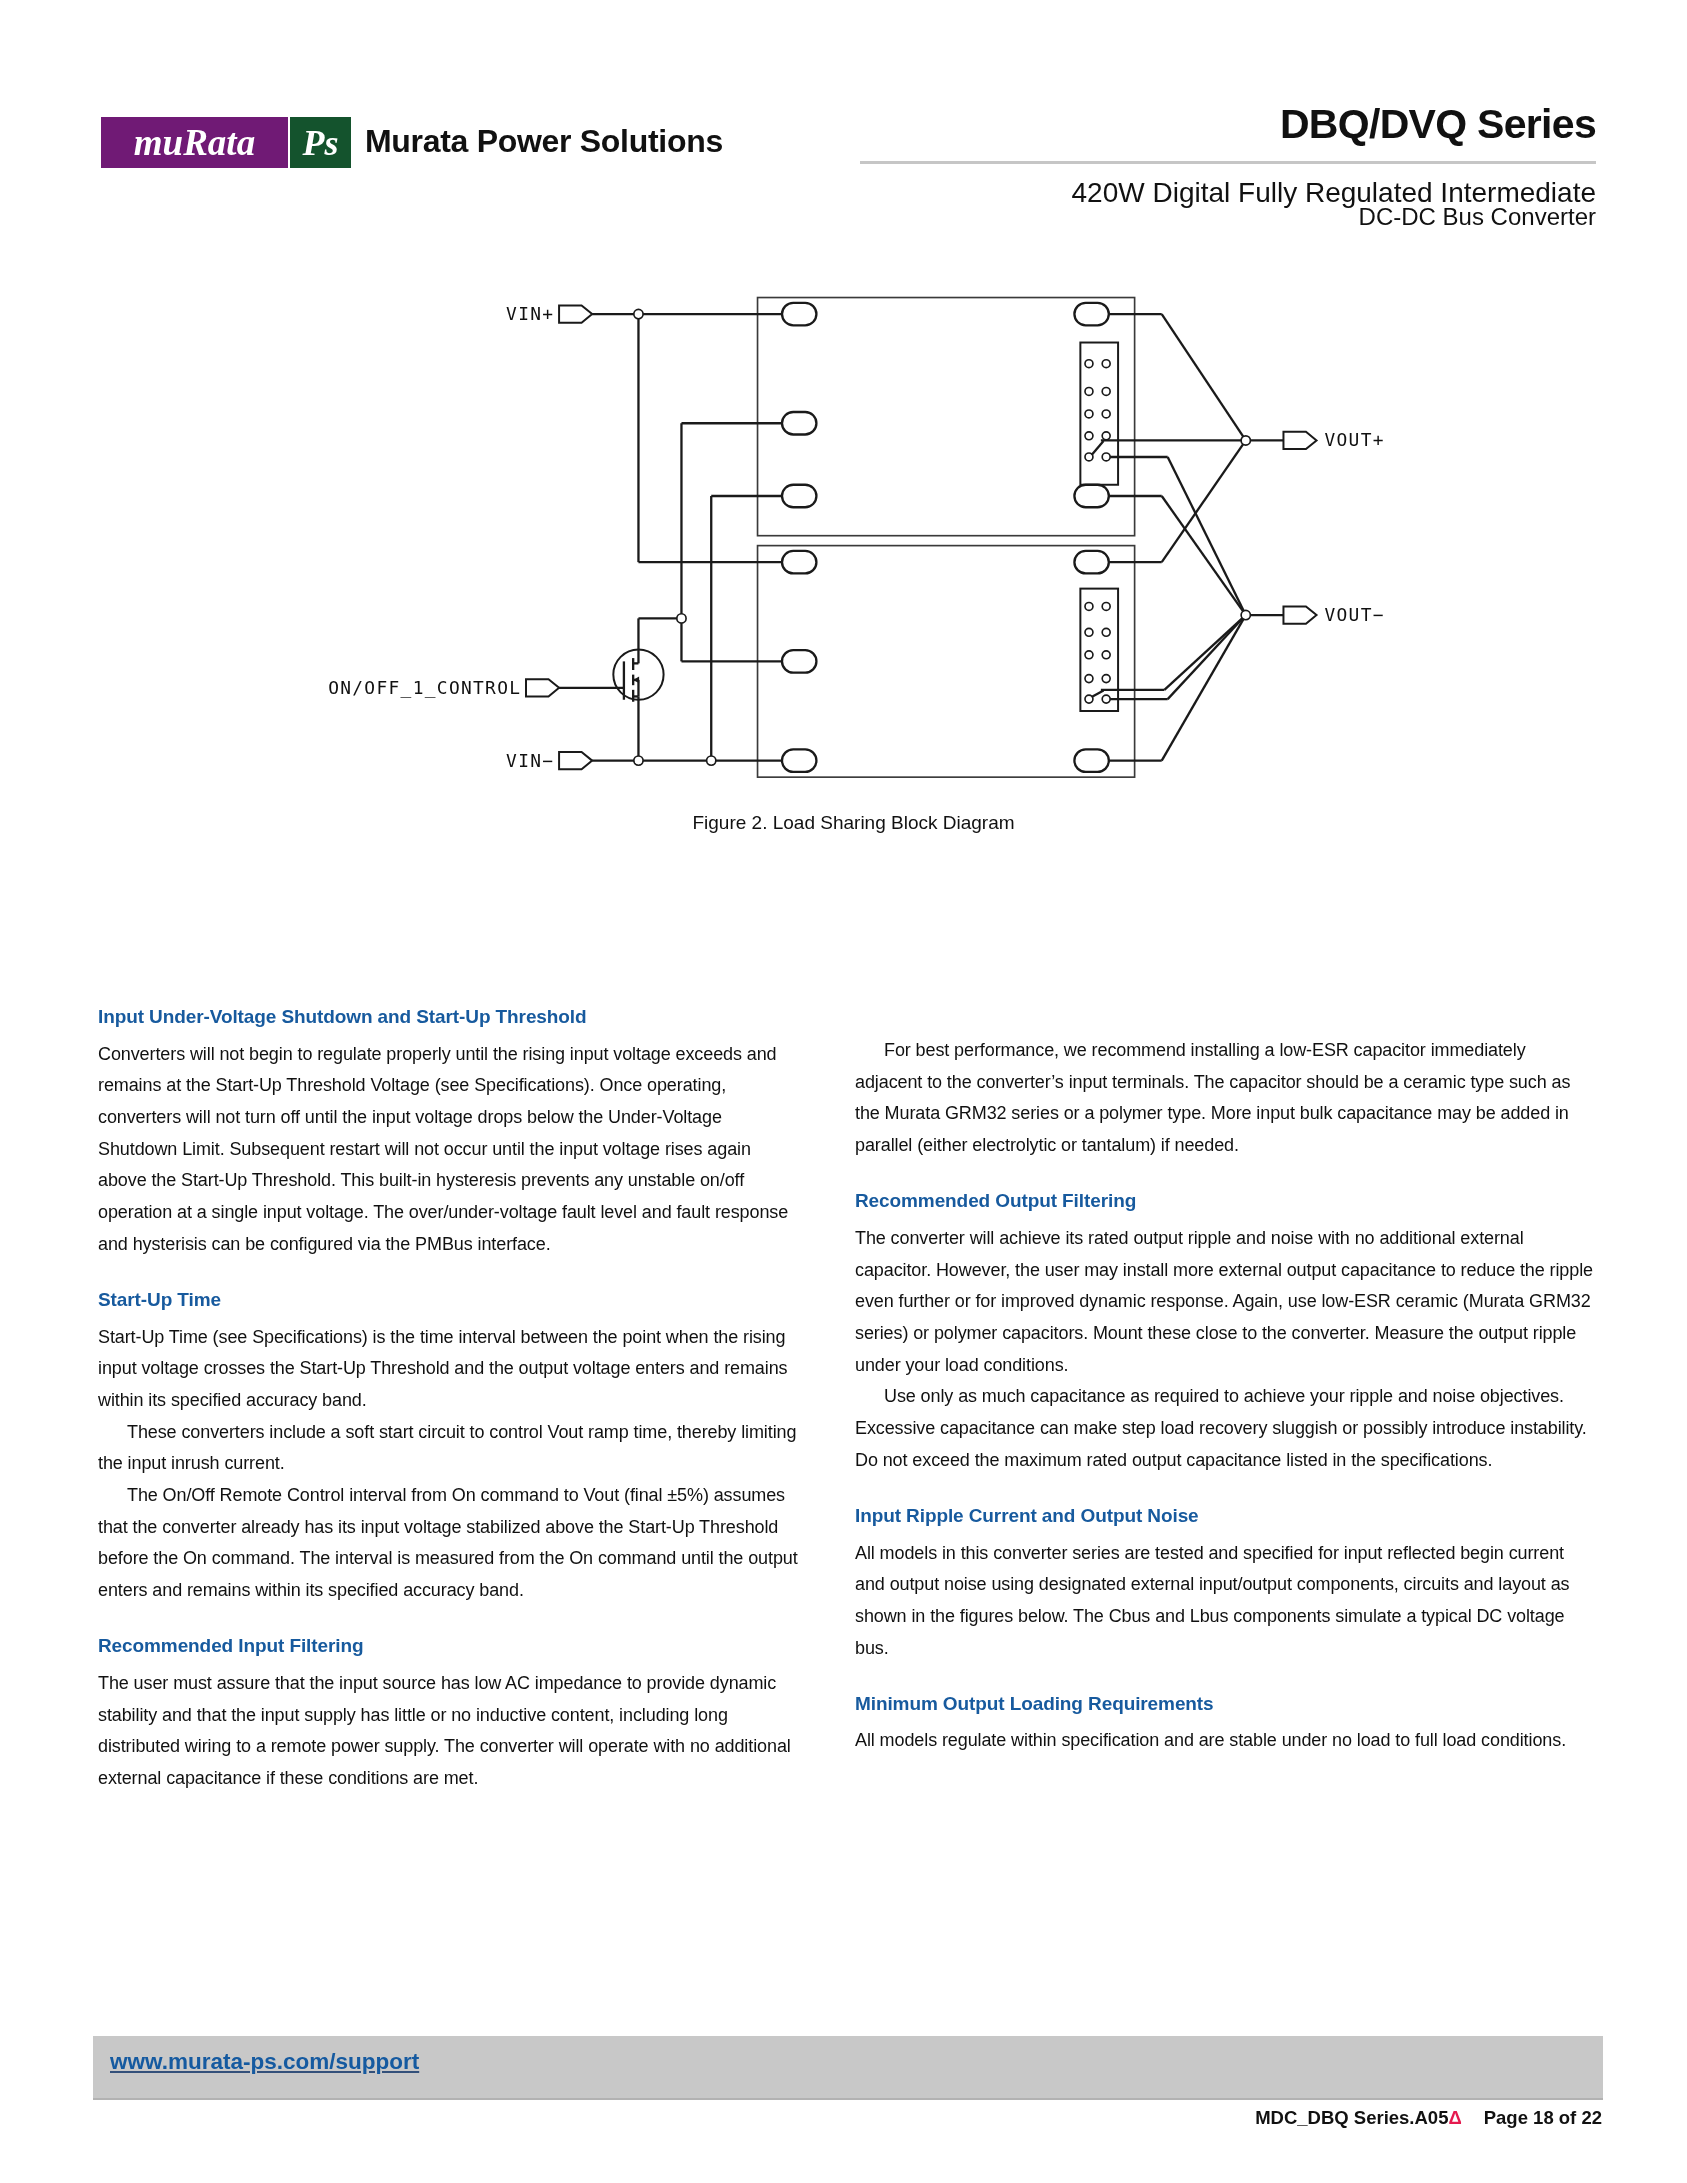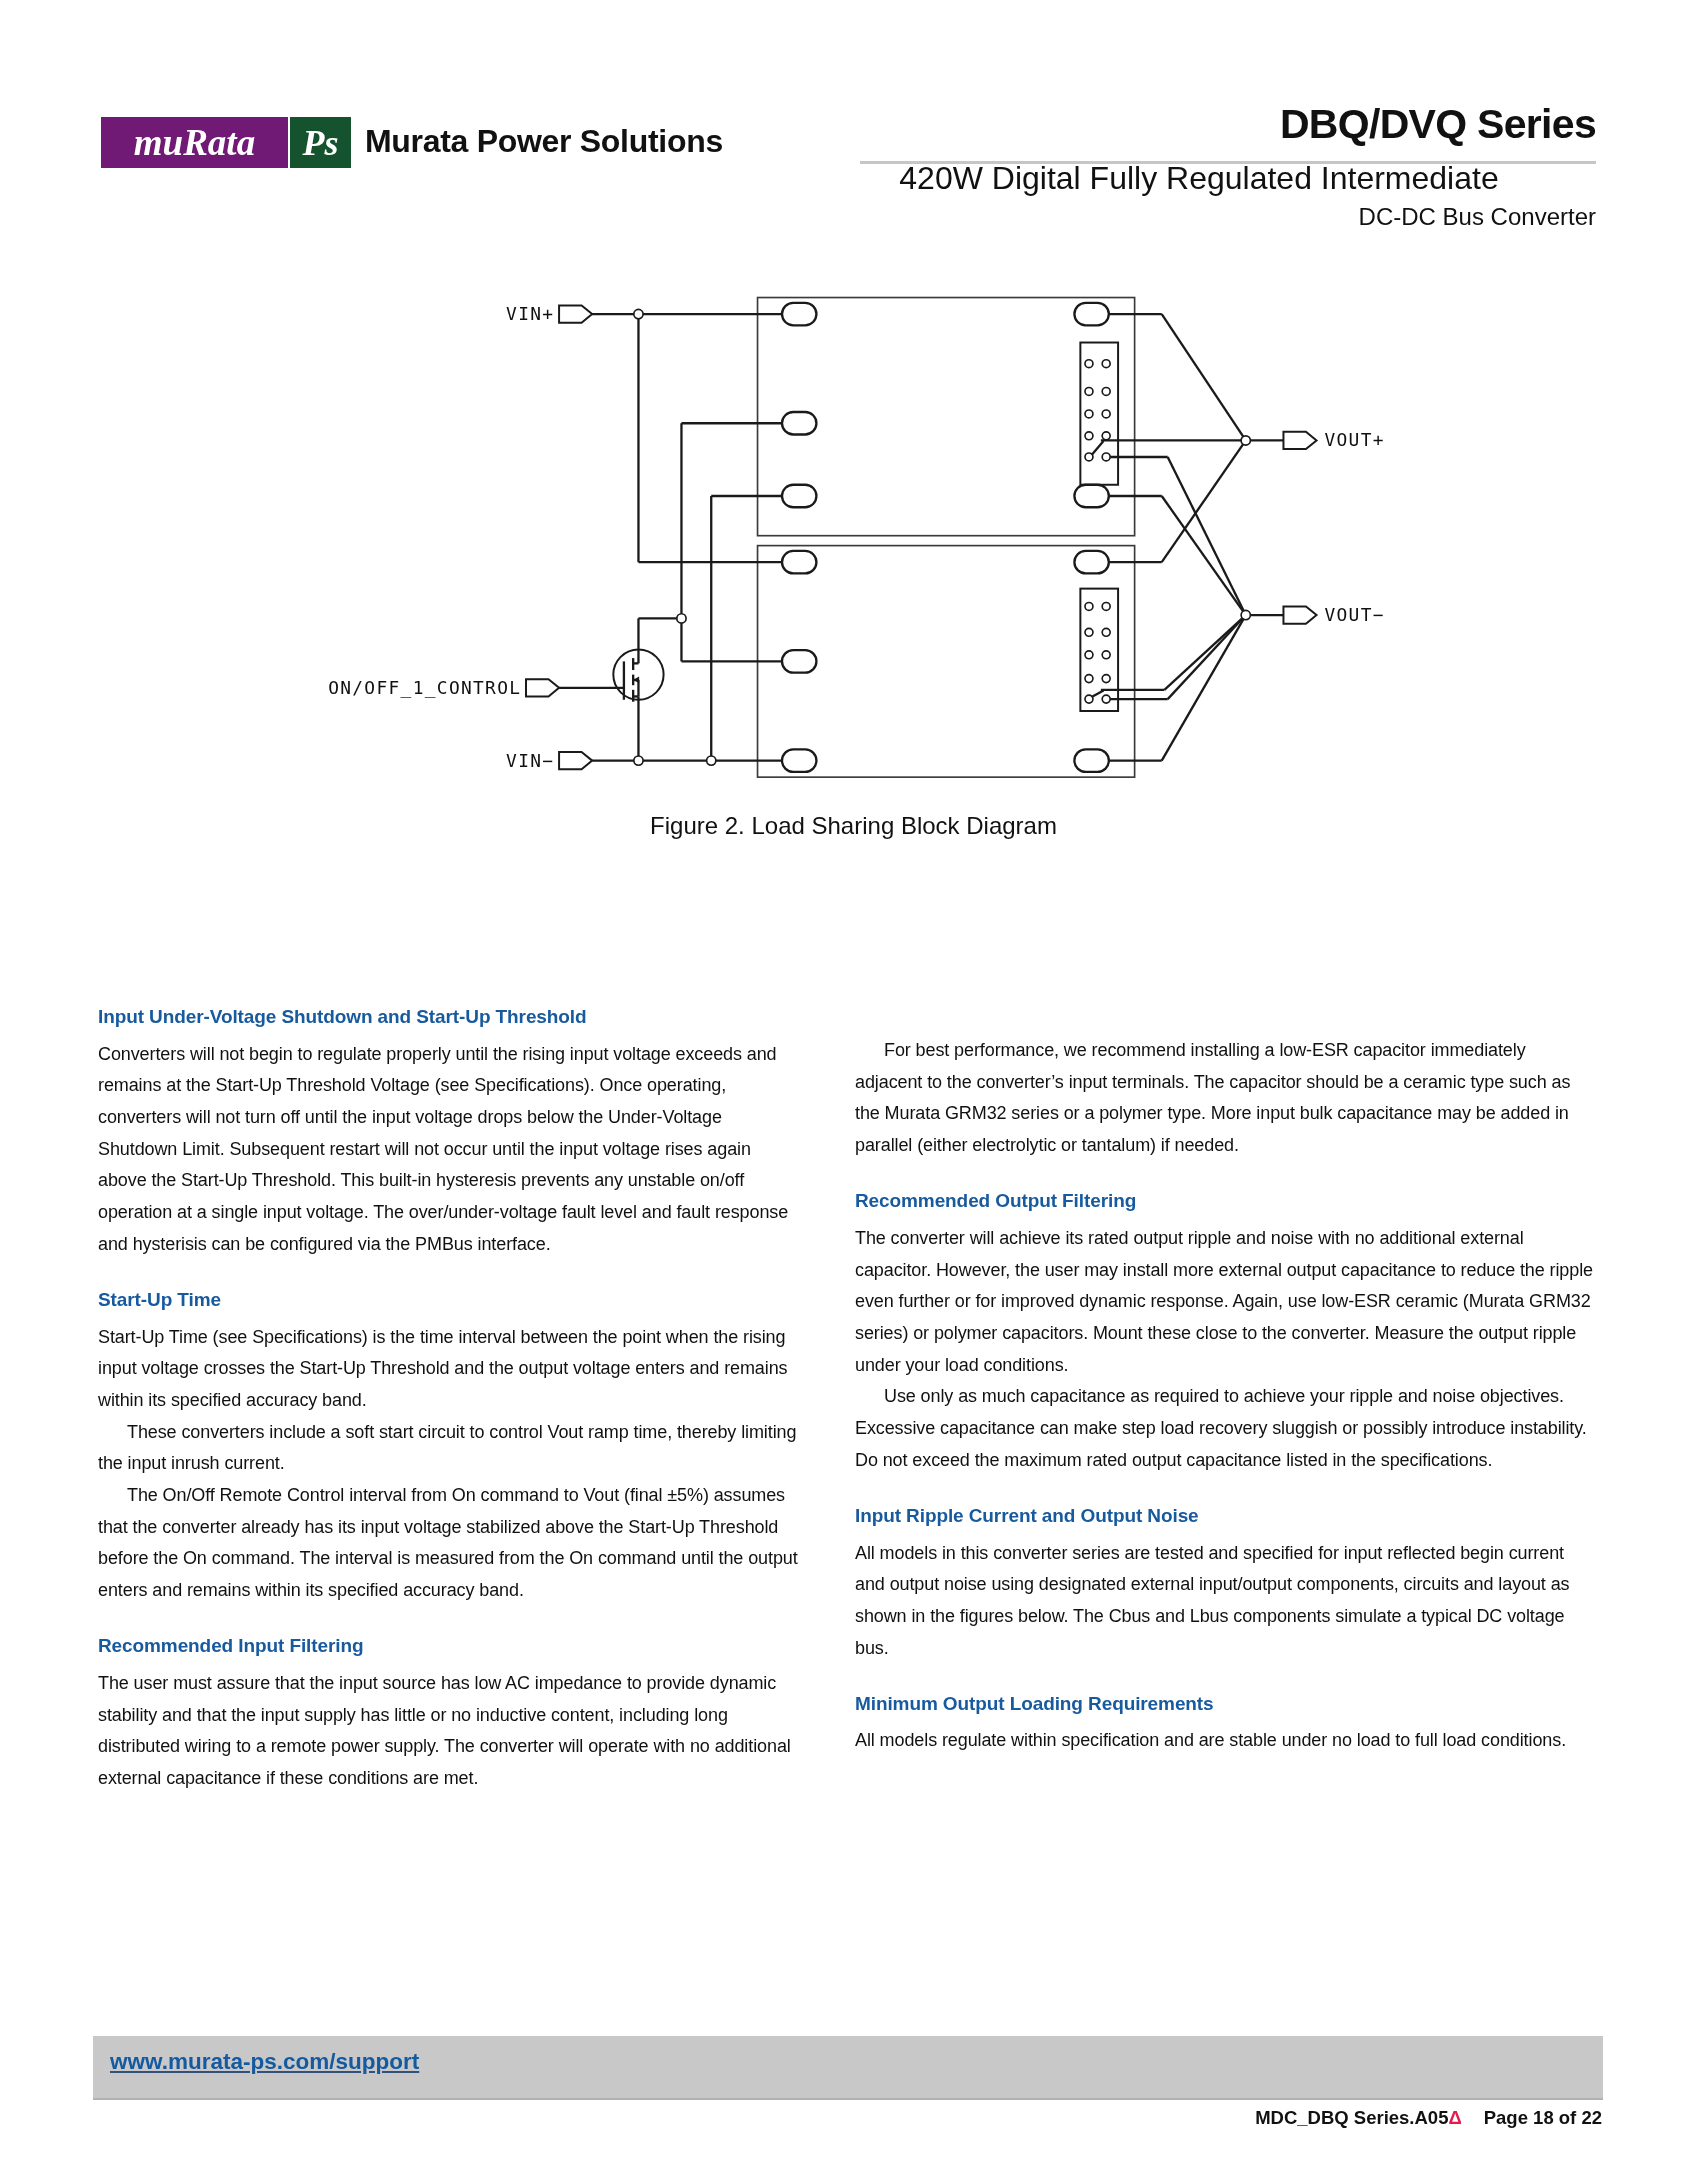"420W Digital Fully Regulated" .subtitle1 { font-size: 32px -> 28px; text-align: center -> right; top: 160px -> 177px }
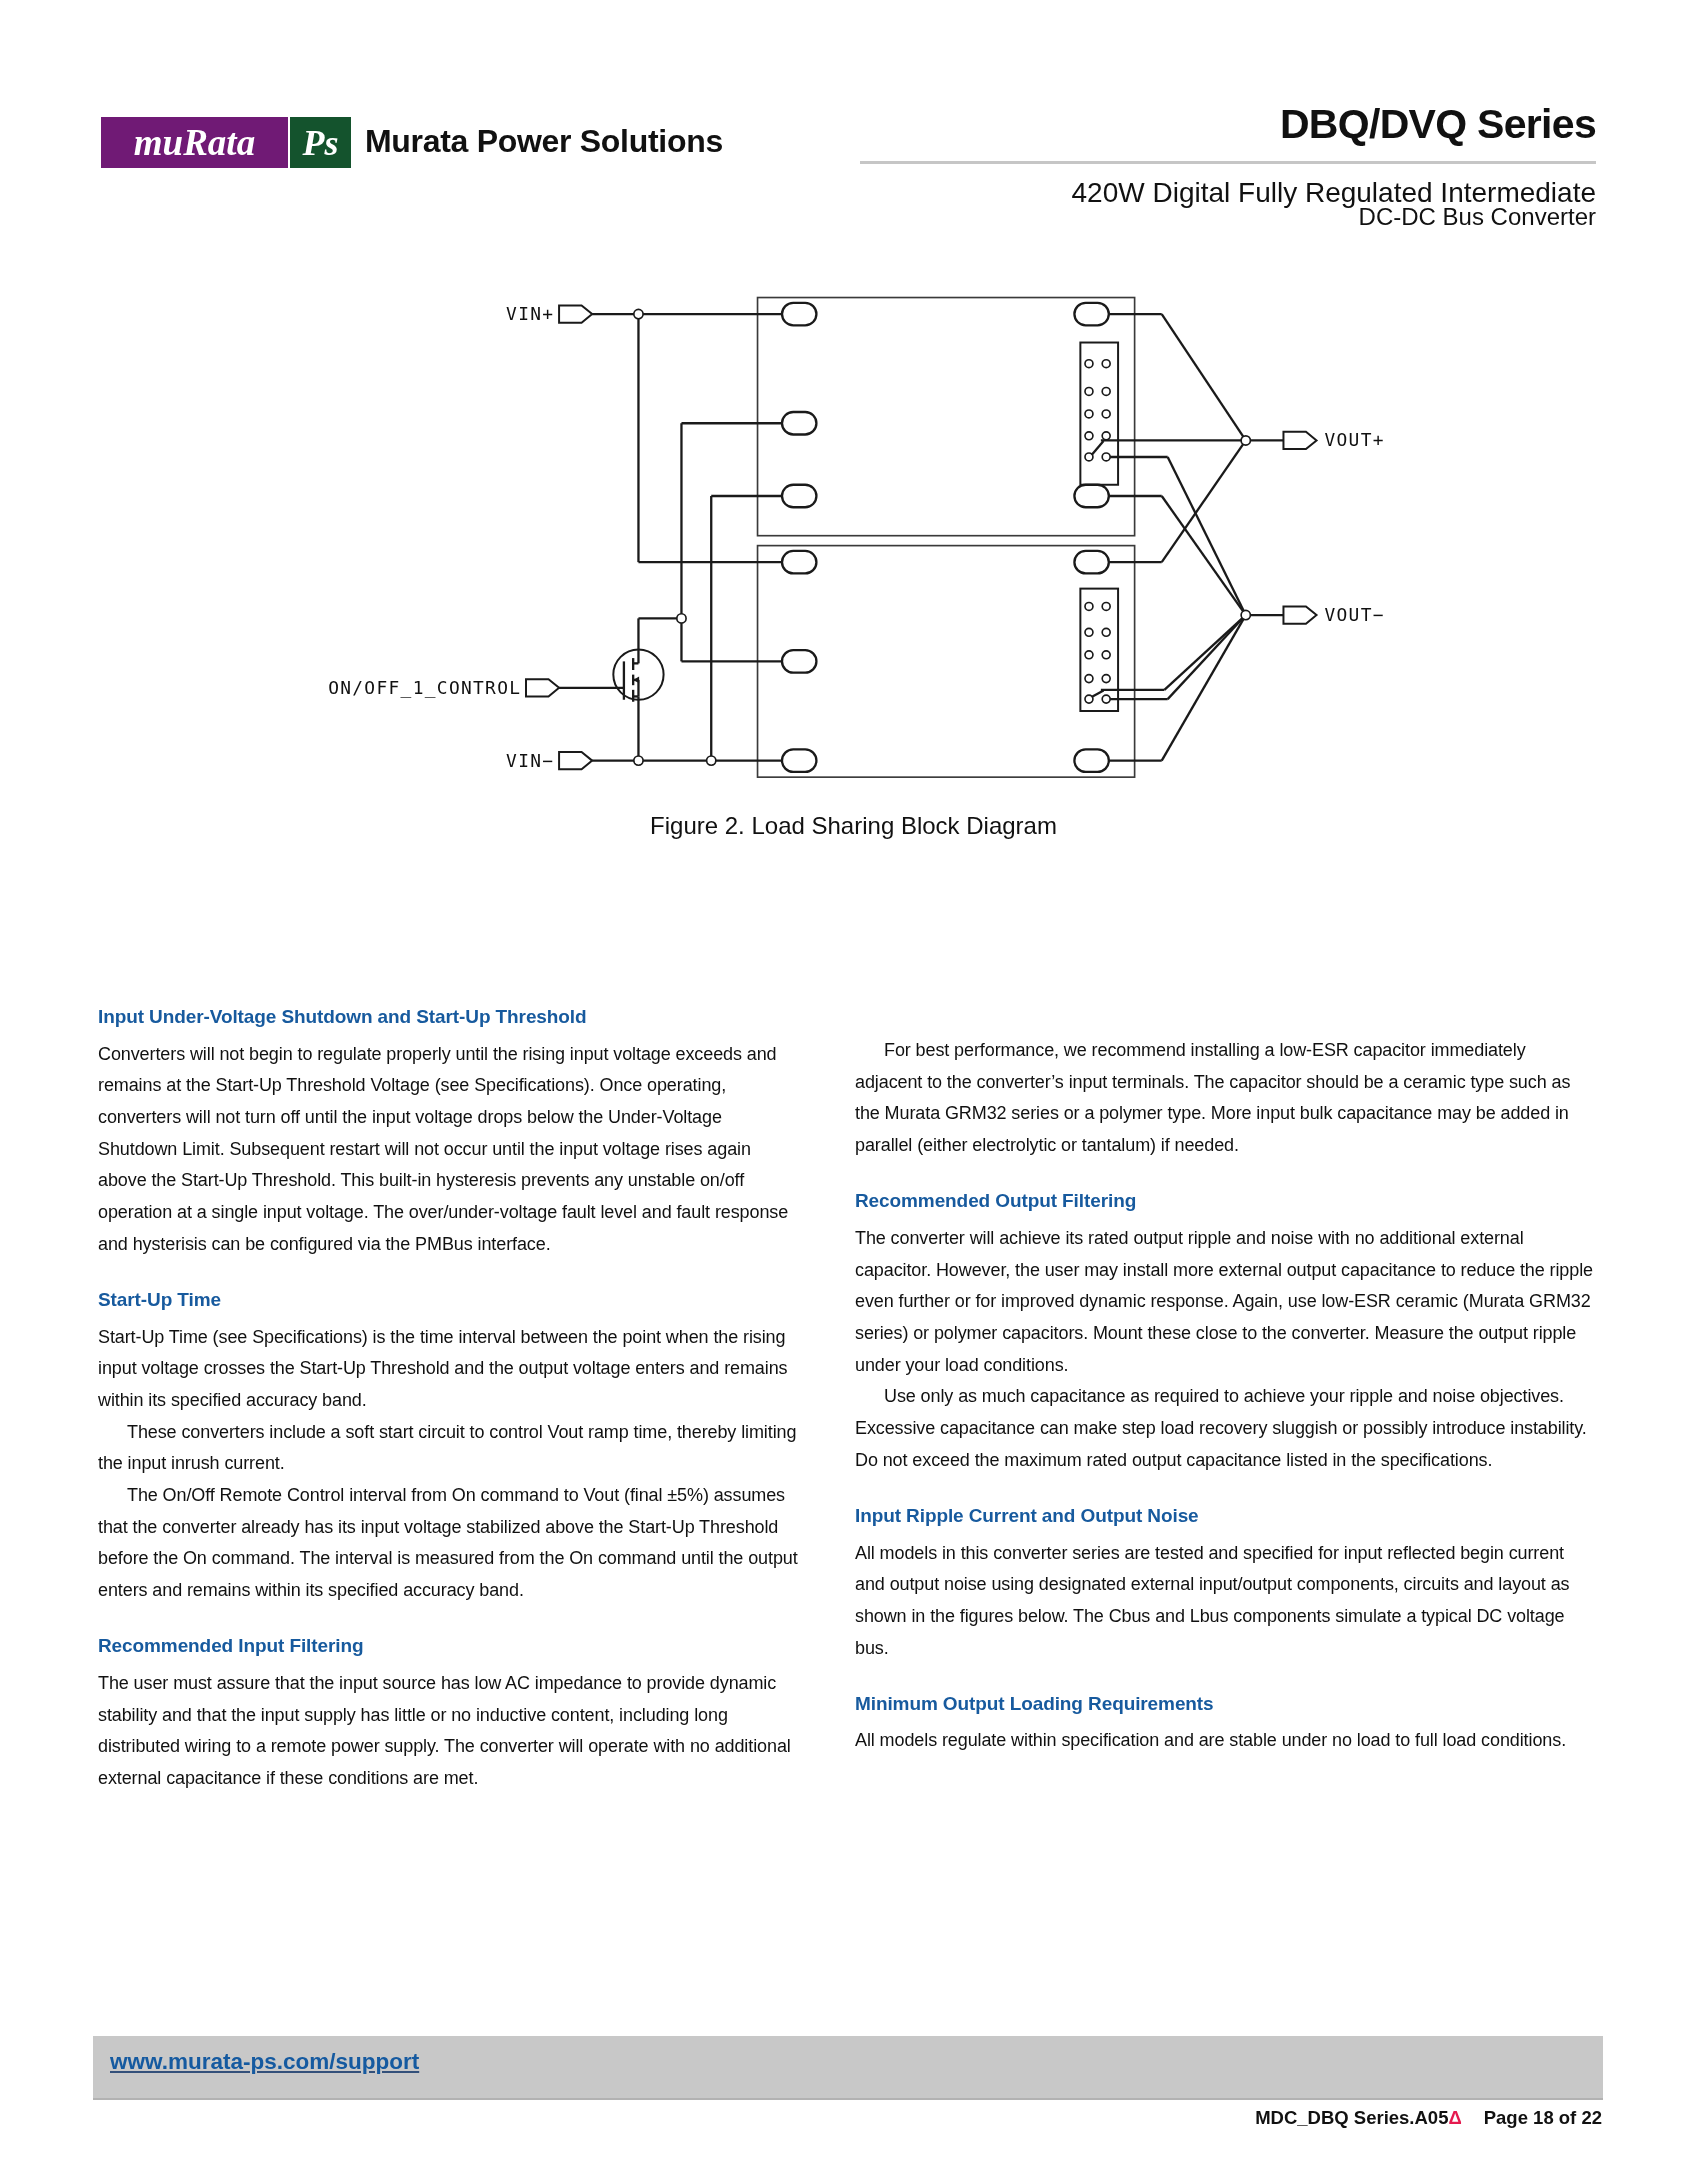"Figure 2. Load Sharing Block" .fig-caption { font-size: 24px -> 19px }
